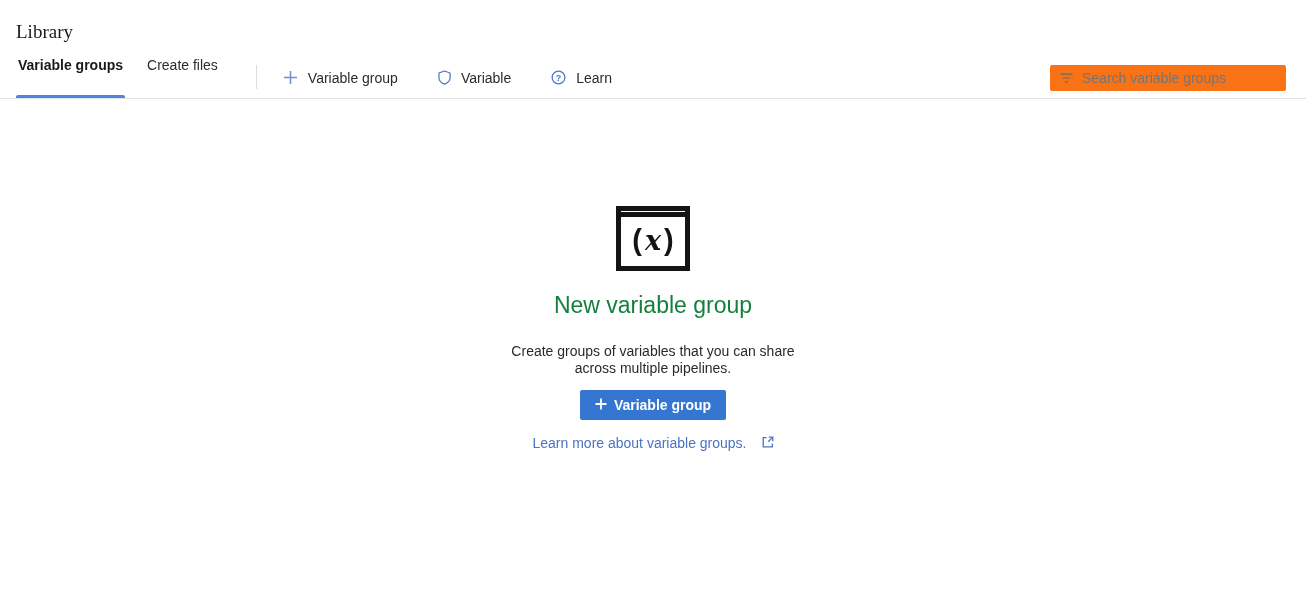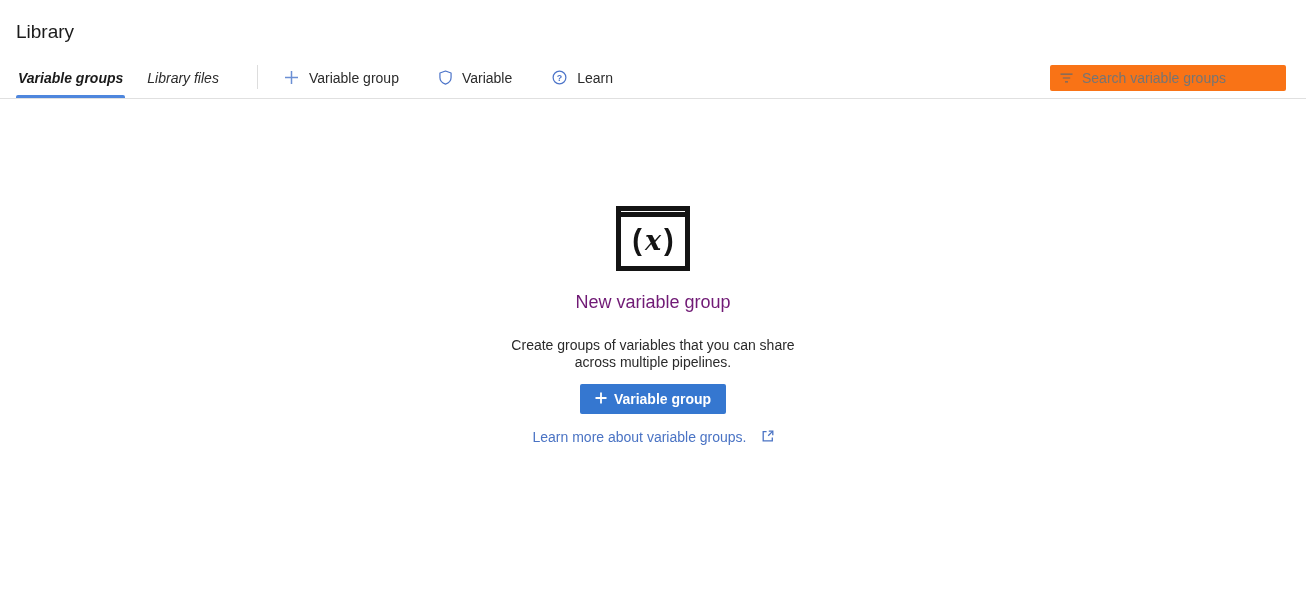"Library" .page-header { font-family: none -> Liberation Serif, serif }
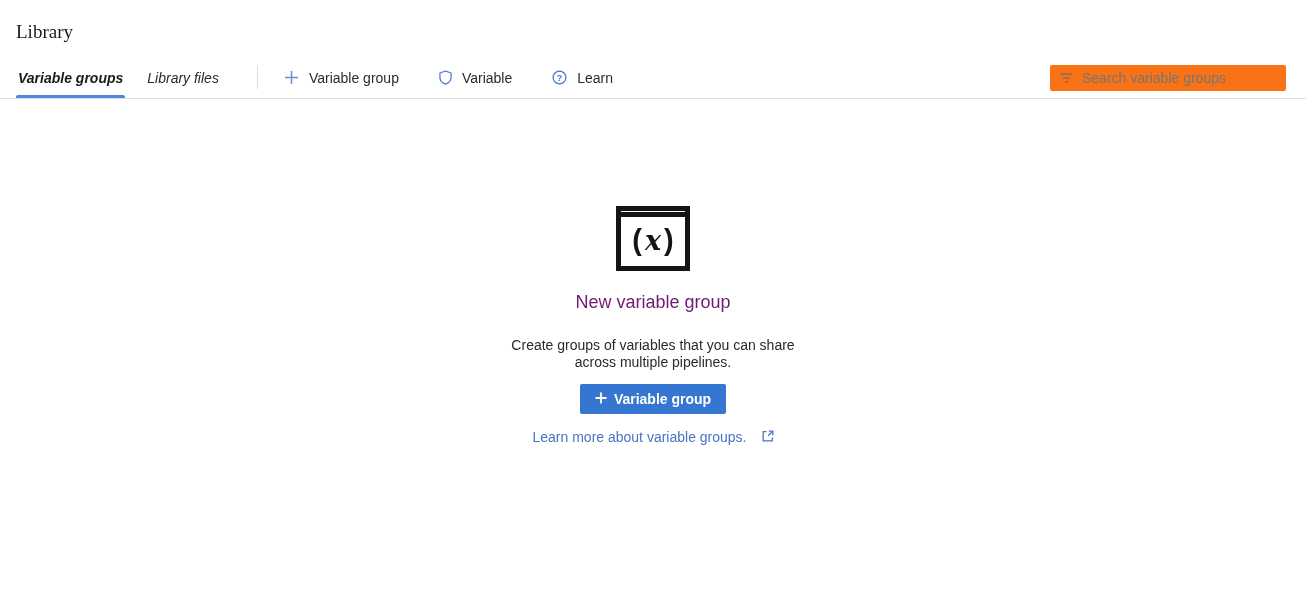"Variable groups" .tab { align-items: center -> none; font-style: italic -> none }
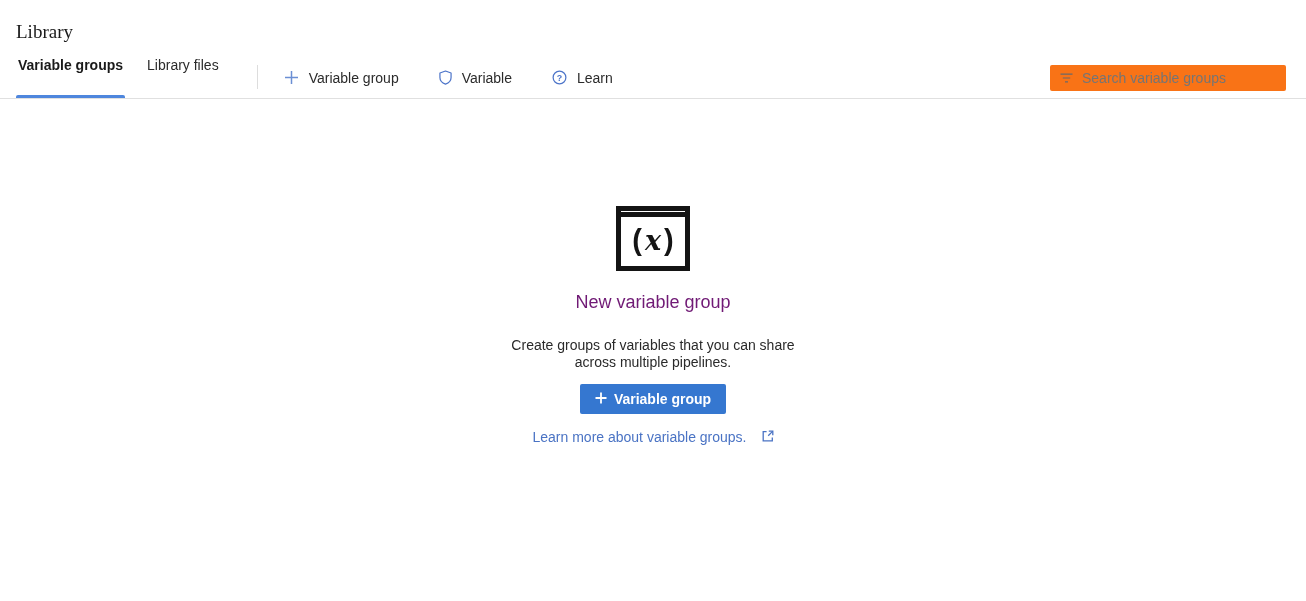"Library files" span { text: Library -> Create }
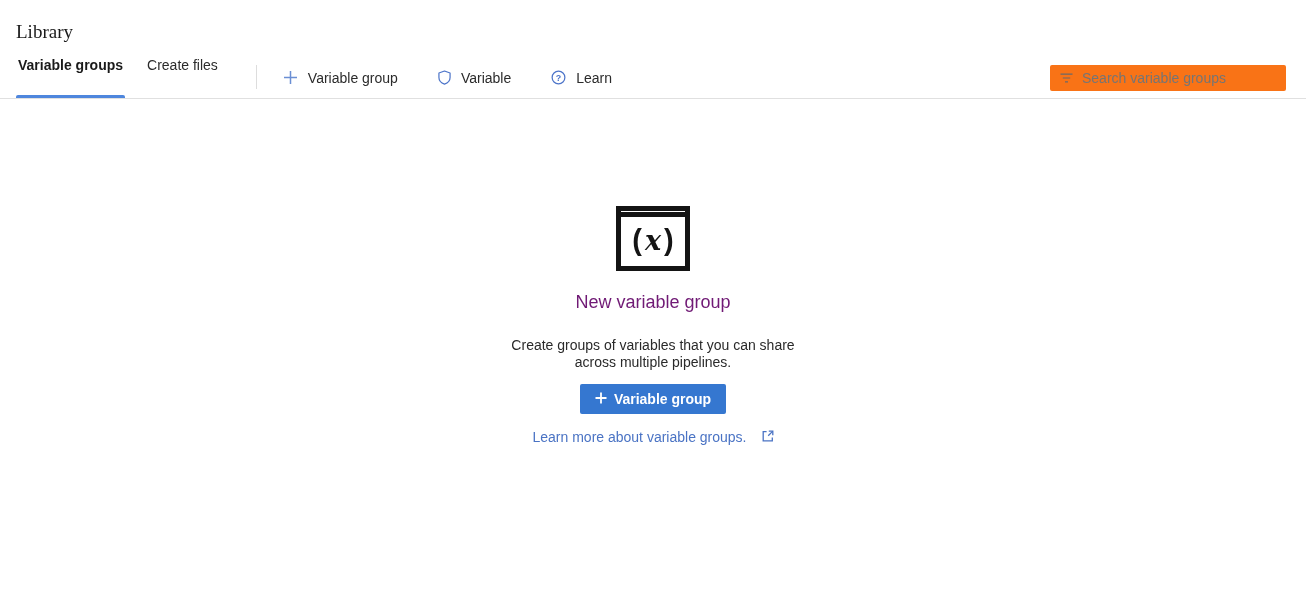"New variable group" .empty-title { color: #701a75 -> #15803d; font-size: 18px -> 23px }
